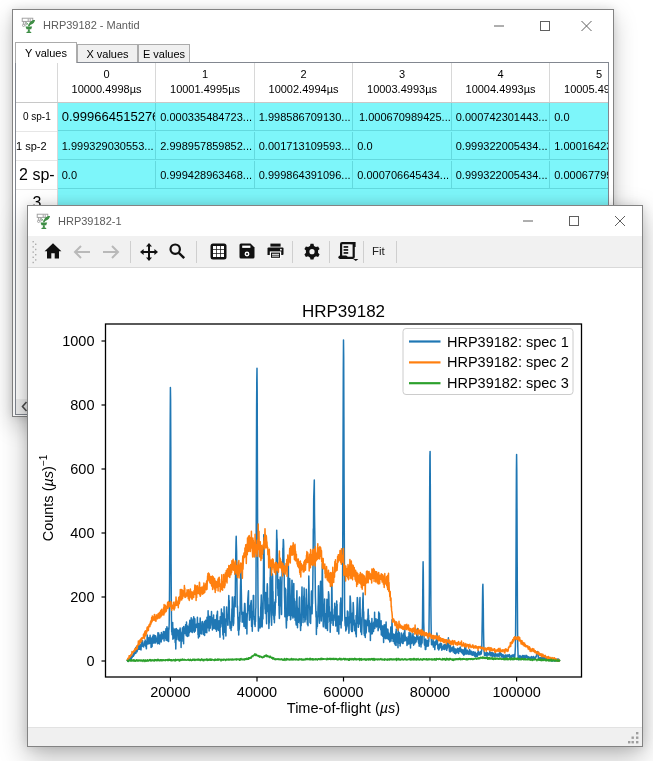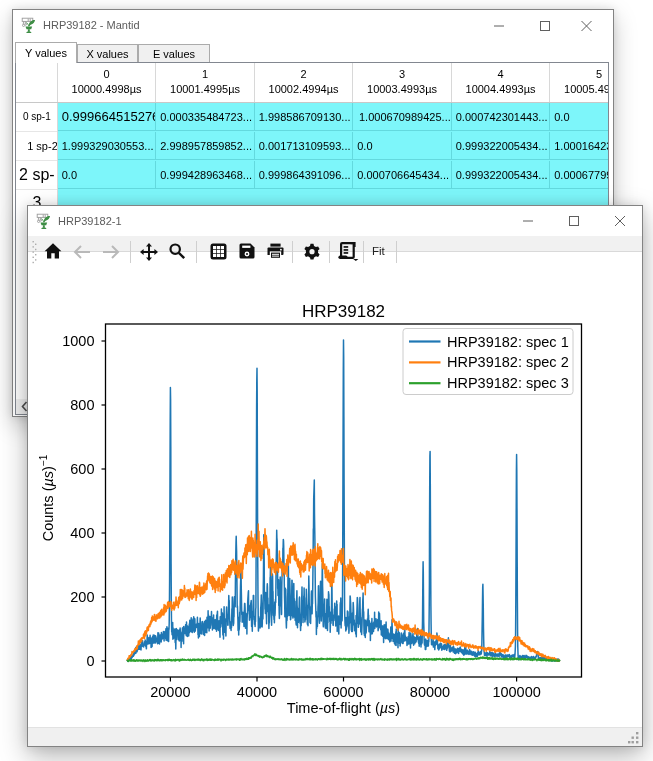"E values" div.abs { width: 72px -> 52px }
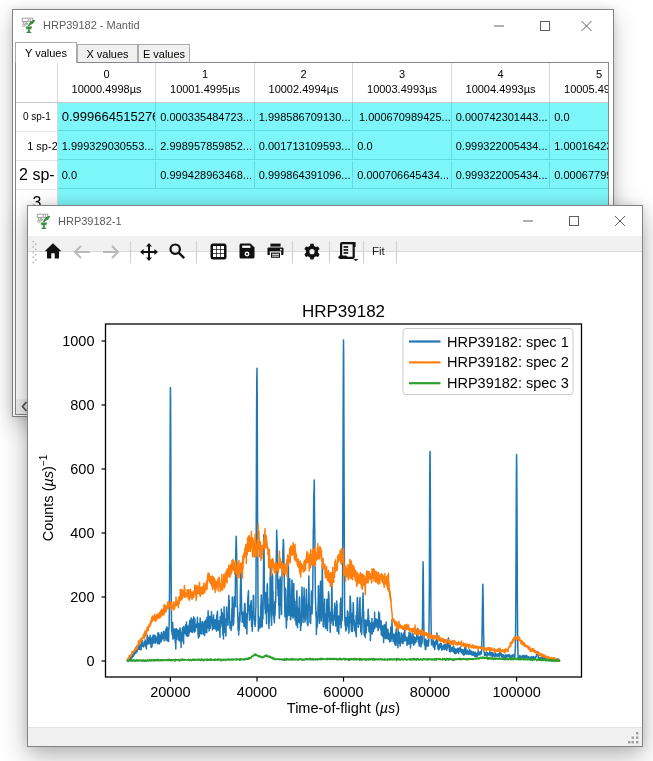"1 sp-2" div.abs { text-align: right -> left }
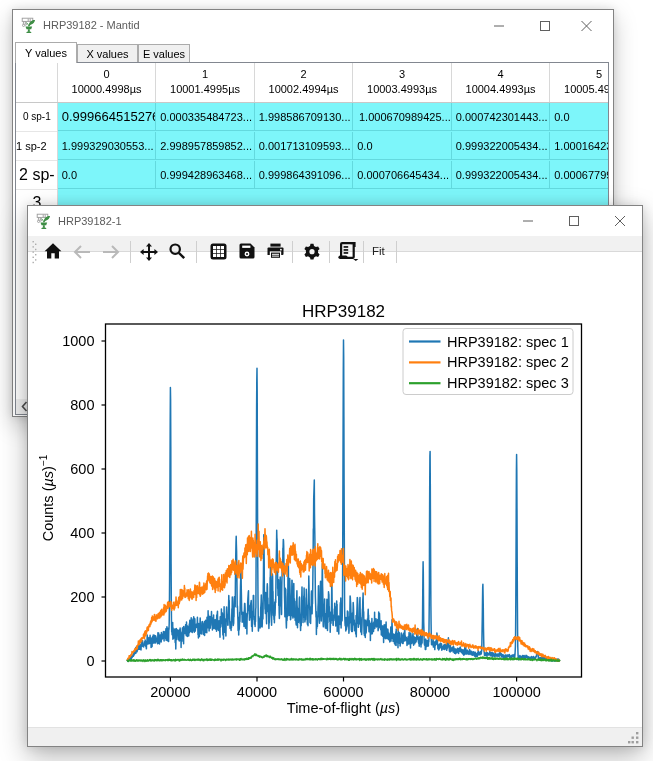"Fit" div.abs { height: 16px -> 32px }
